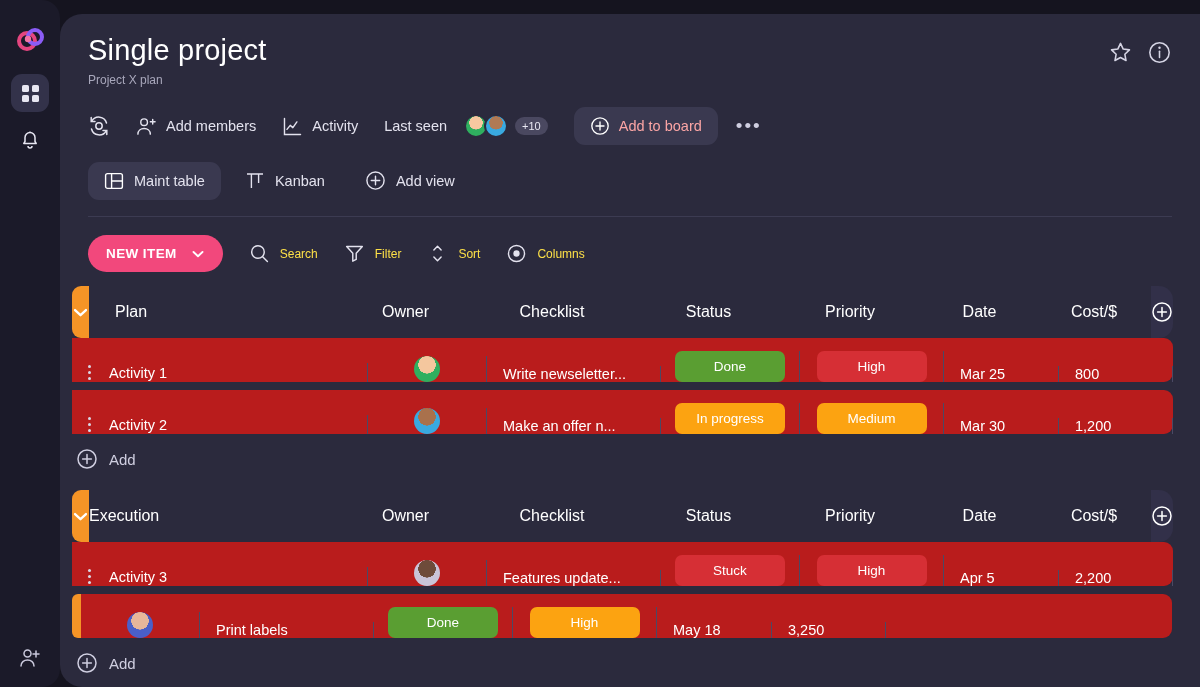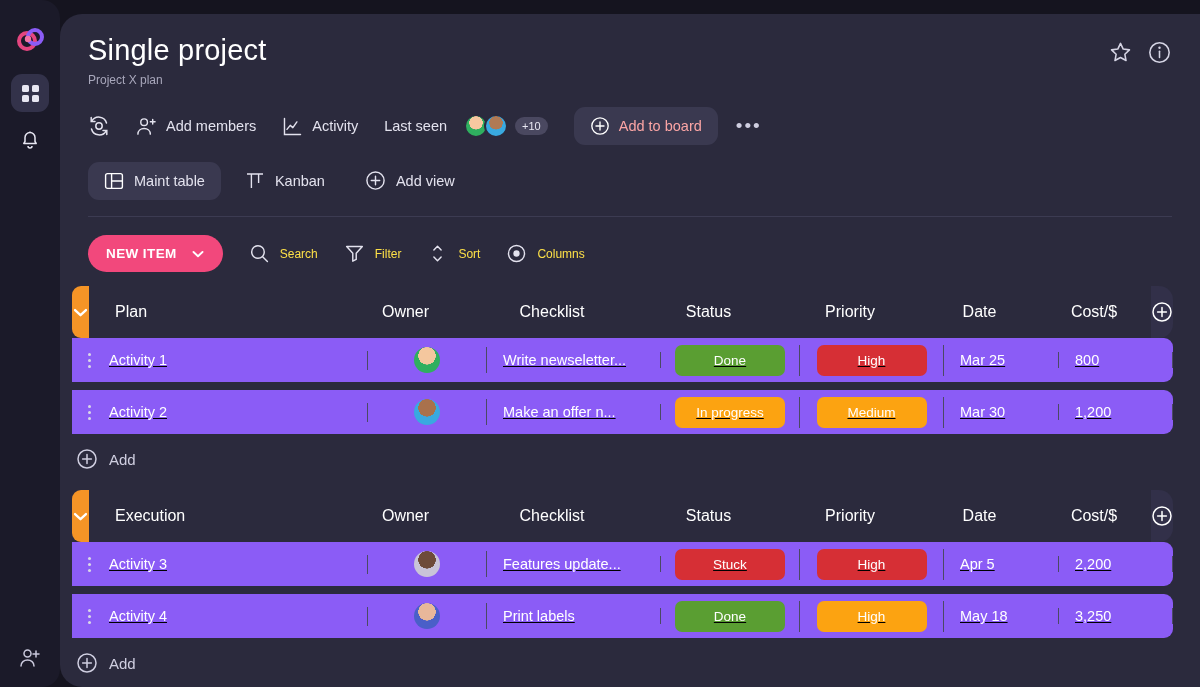"Activity 1" .row-body { align-items: center -> flex-end; background: #8b5cf6 -> #b91c1c; text-decoration: underline -> none }
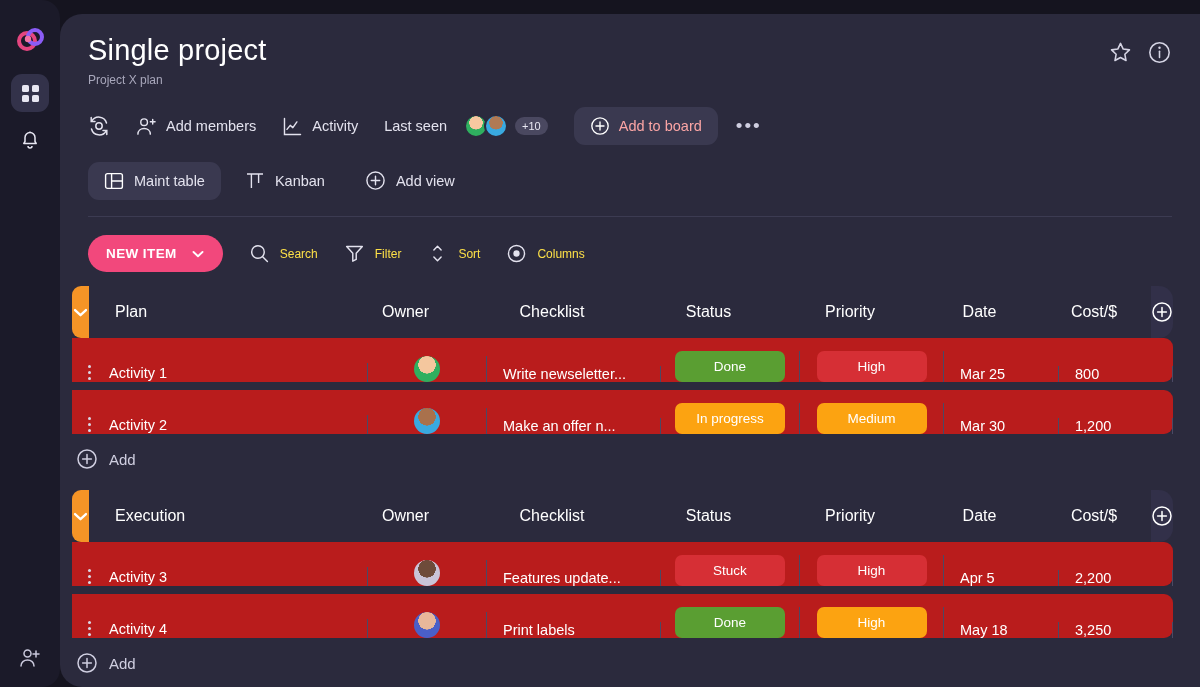"Execution" span.hcell { padding-left: 26px -> none }
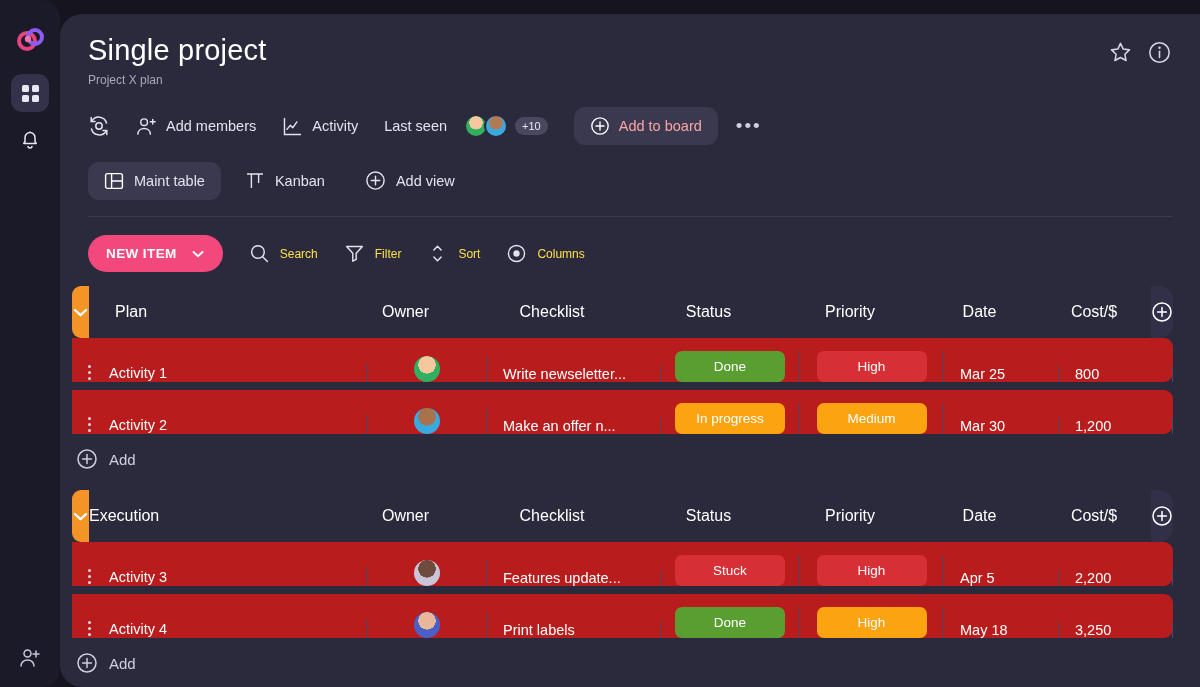"Activity 4" div.cell { html: <div> <span> <i></i> <i></i> <i></i> </span> <span>Activity 4</span> </div> -> none }
